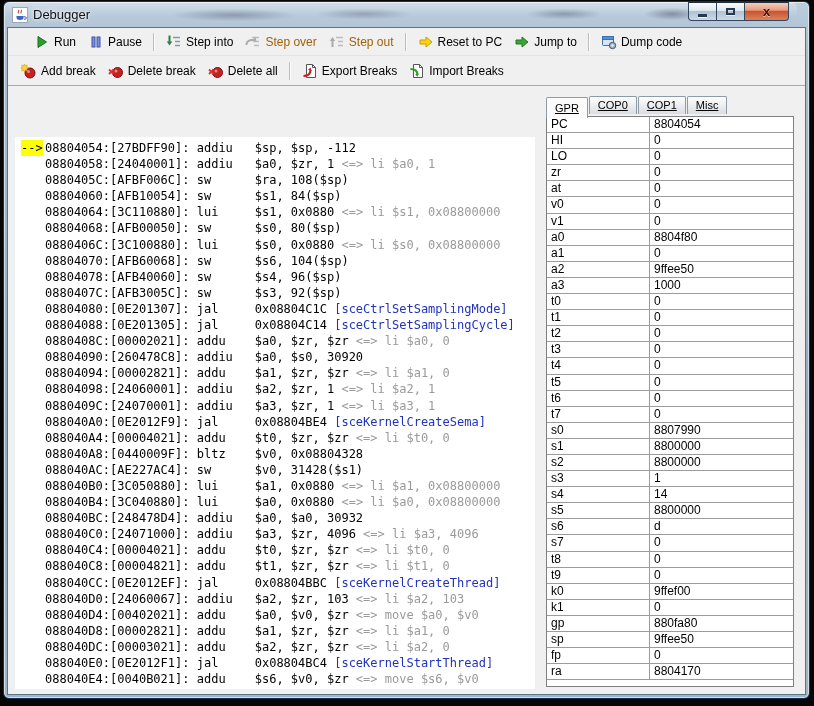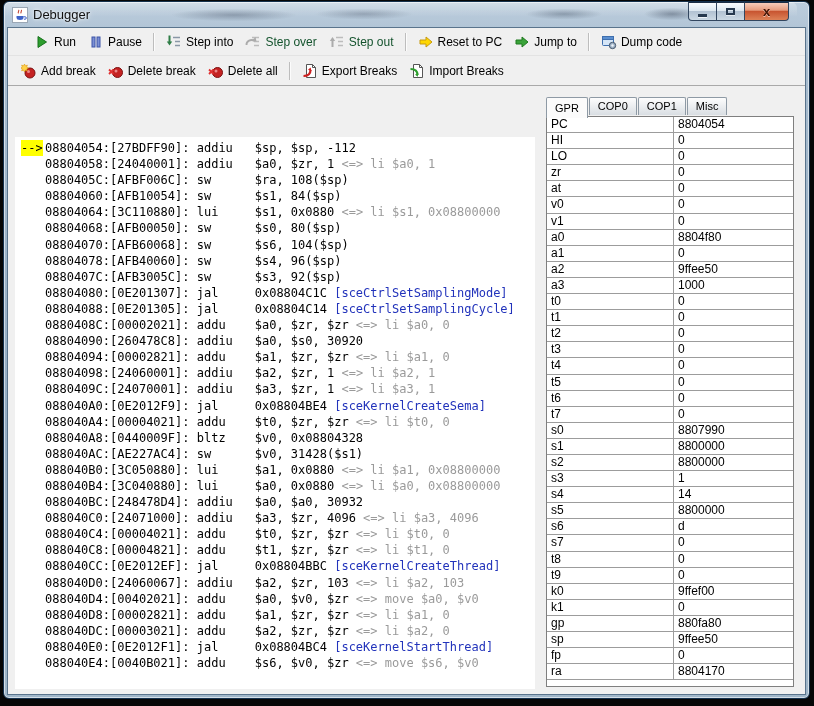"Step over" .tbtn.disabled { color: #14532d -> #a16207 }
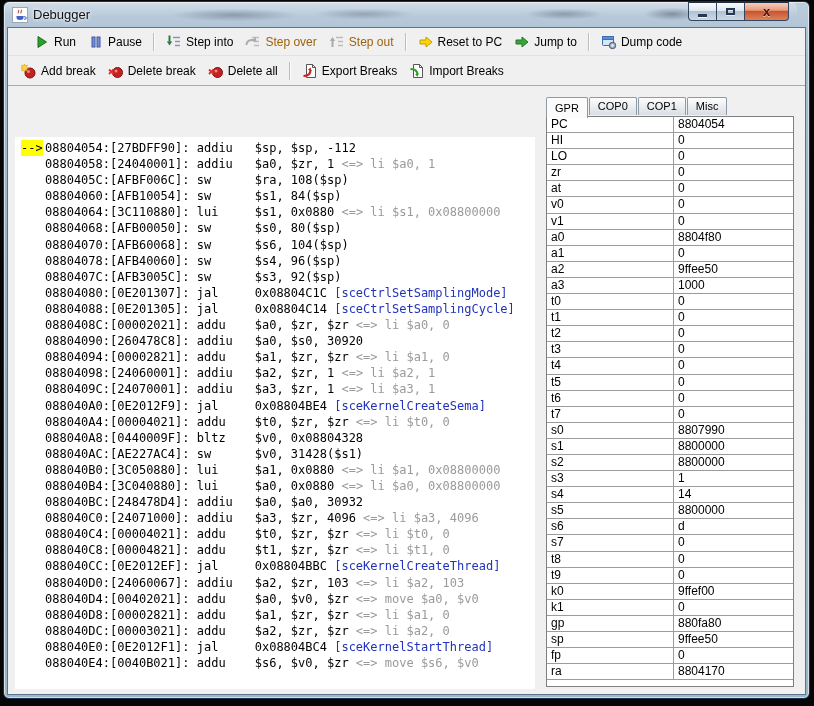"GPR" .tabs { align-items: center -> flex-start; text-decoration: none -> underline }
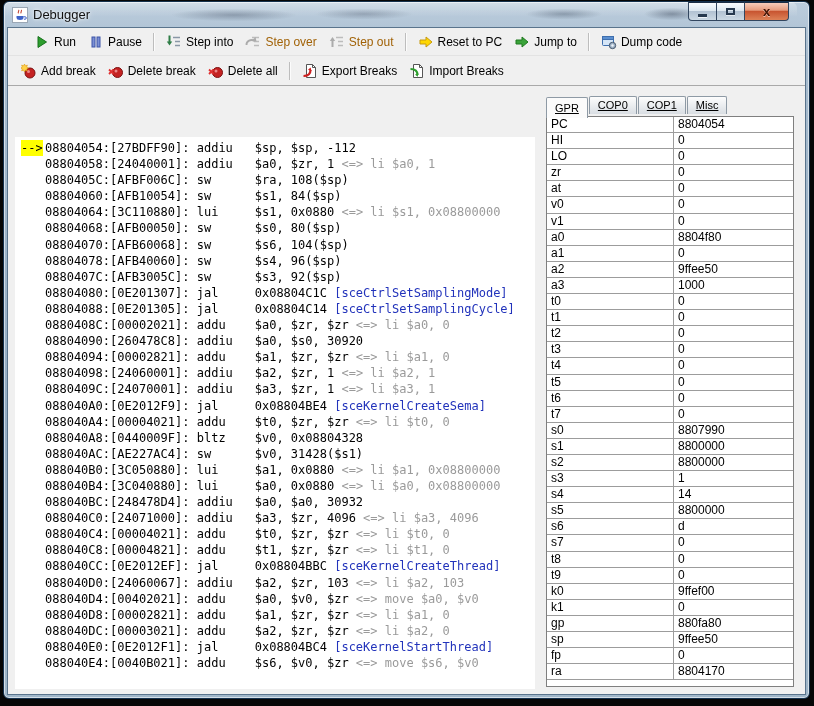"PC" .regname { width: 127px -> 103px }
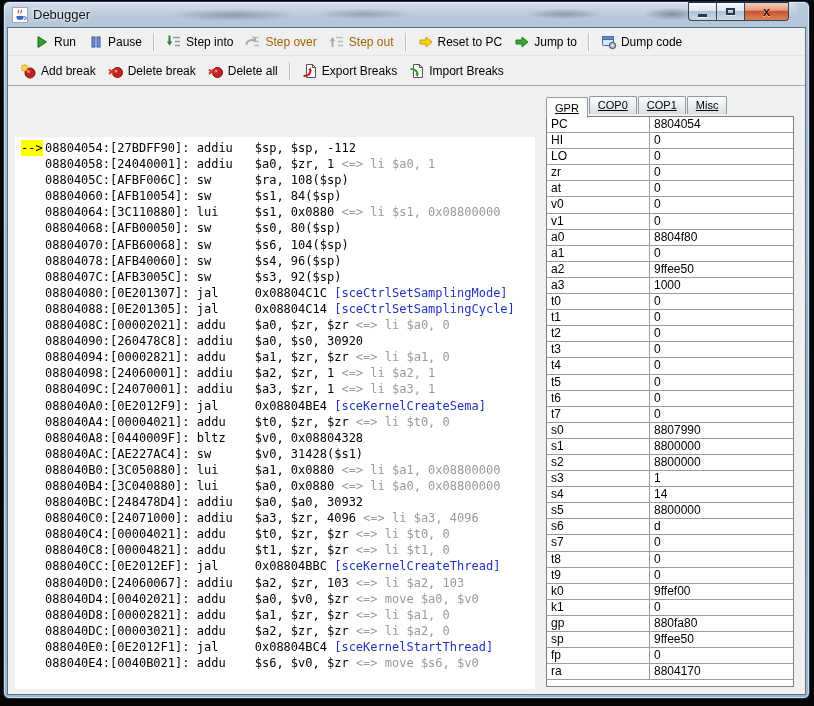"0880406C:[3C100880]: lui $s0, 0x0880 <=>" div.drow { html: none -> <div><span></span><span>0880406C:[3C100880]: </span><span>lui</span><span>$s0, 0x0880</span><span> &lt;=&gt; li $s0, 0x08800000</span></div> }
